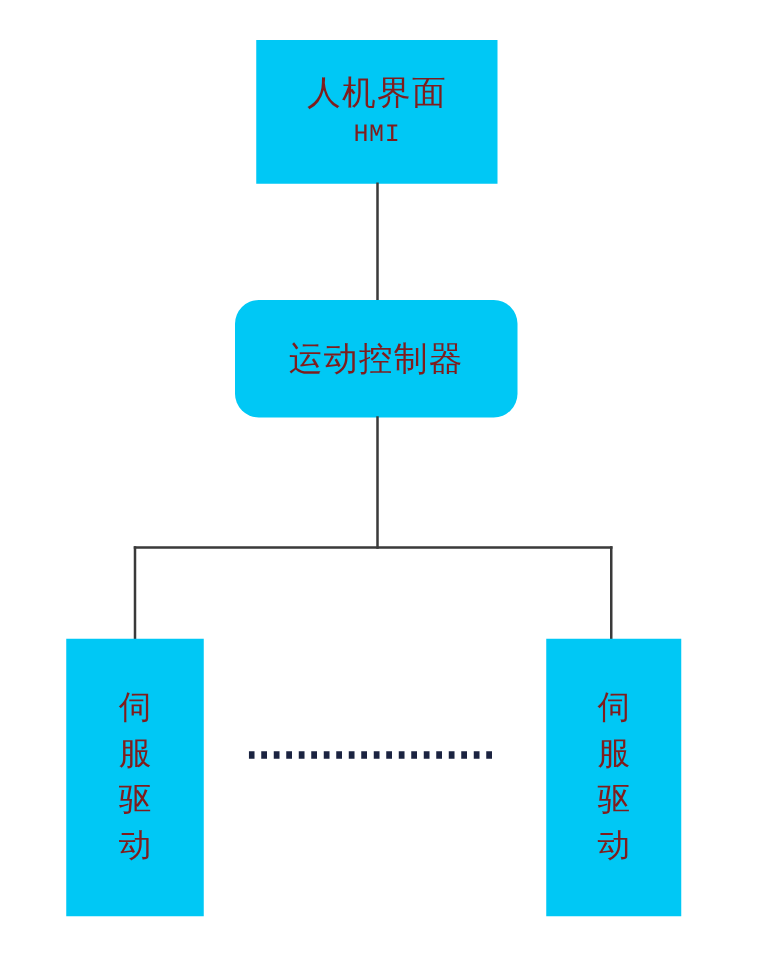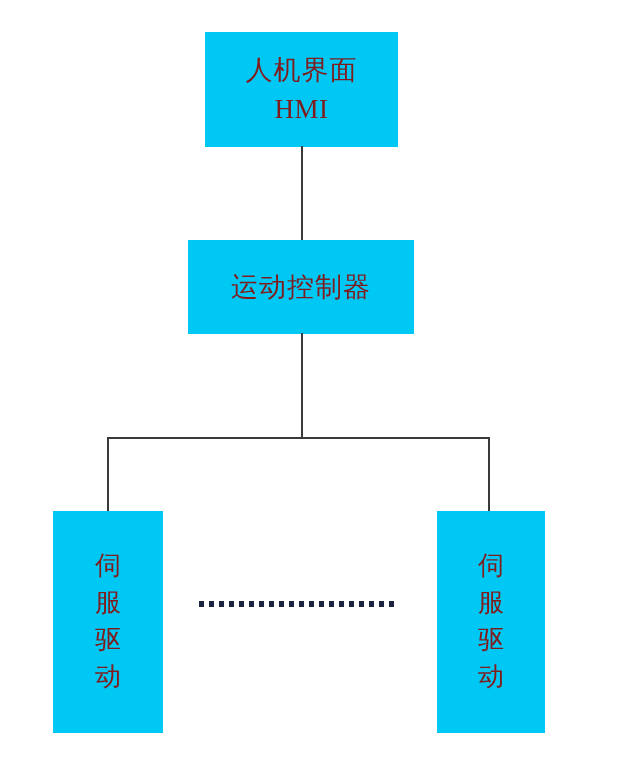"HMI" #node-hmi .line-en { font-family: Liberation Serif, serif -> Liberation Mono, monospace; font-size: 27px -> 20px }
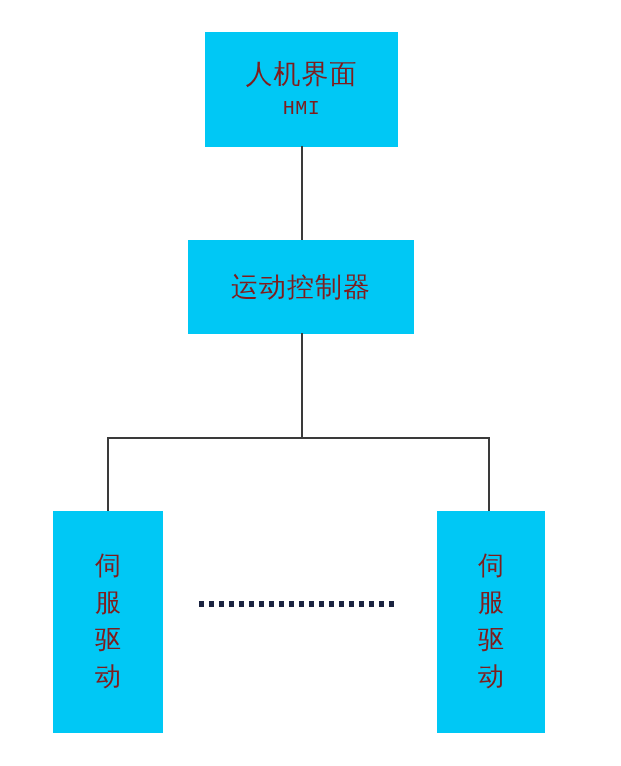"运动控制器" #node-controller { border-radius: none -> 19px }
